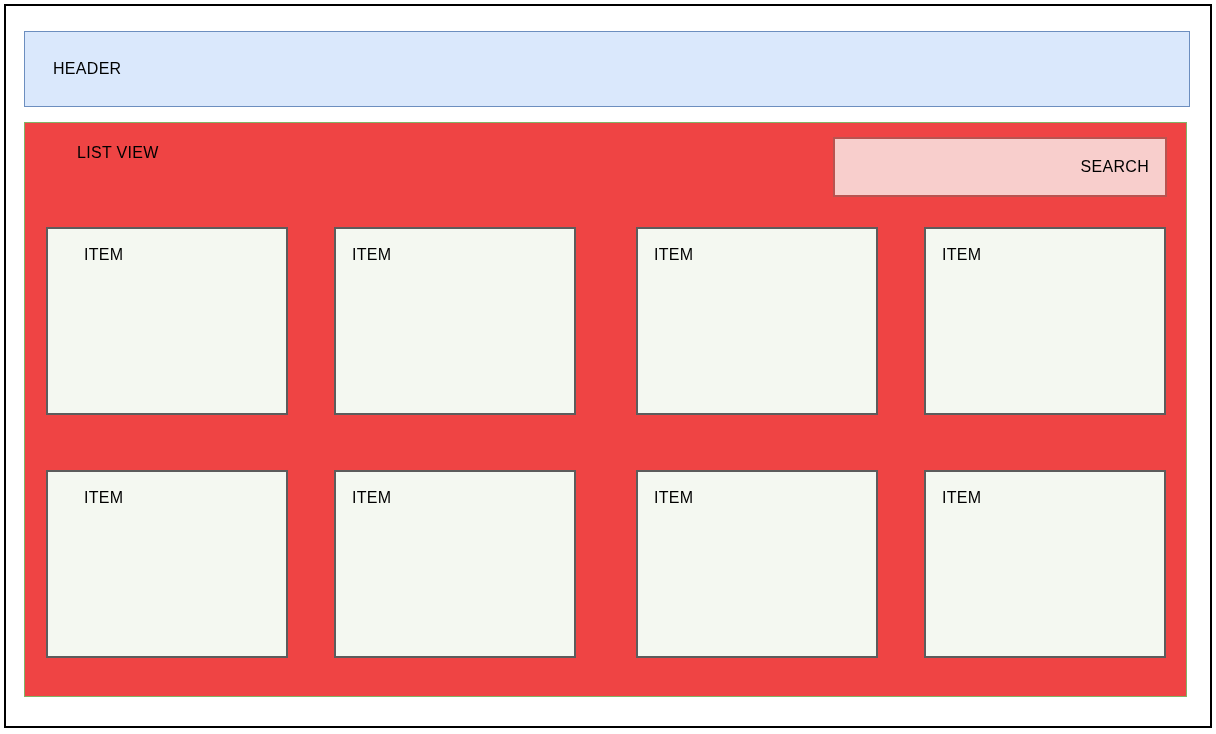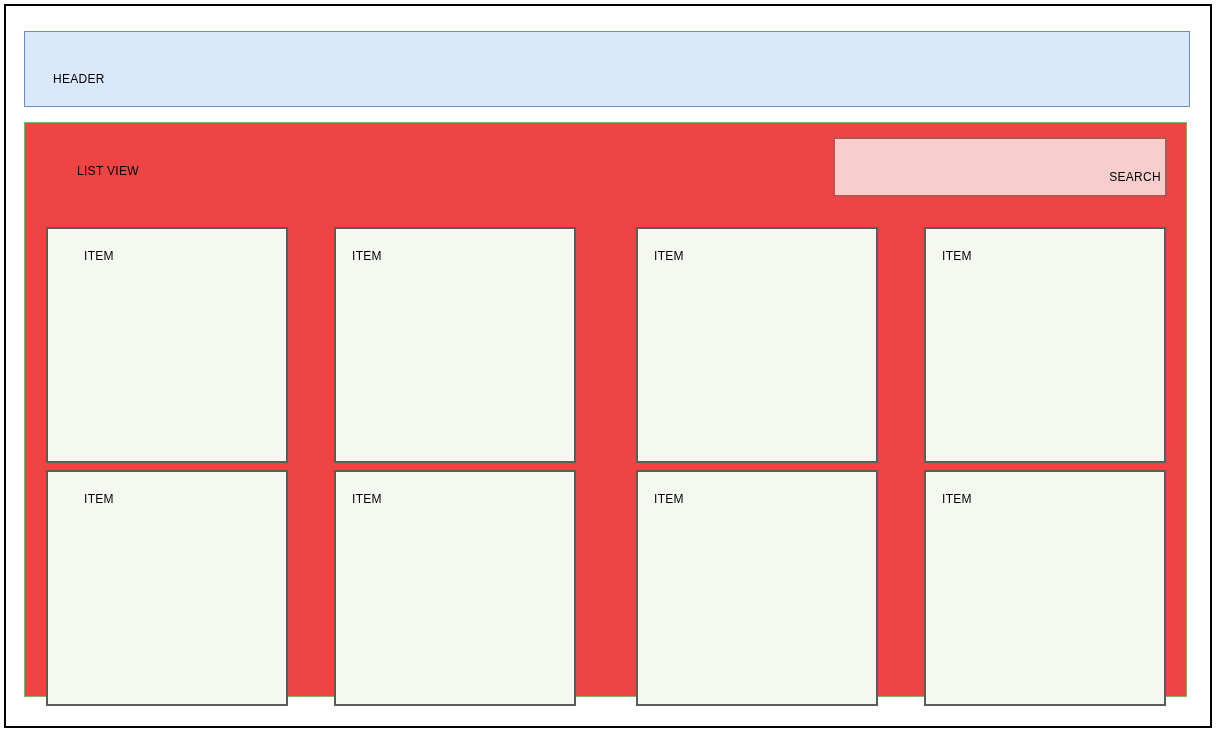"HEADER" .label { font-size: 12px -> 16px; margin-top: 20px -> none }
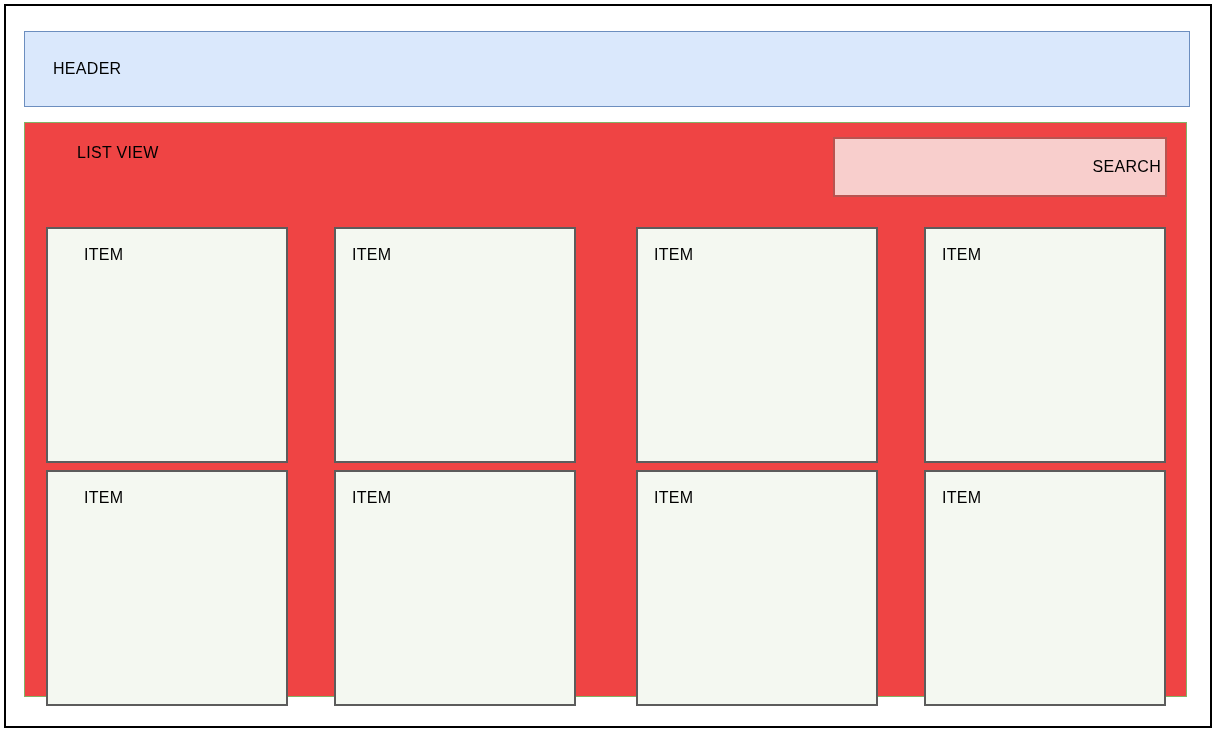"SEARCH" .search { padding-right: 4px -> 16px }
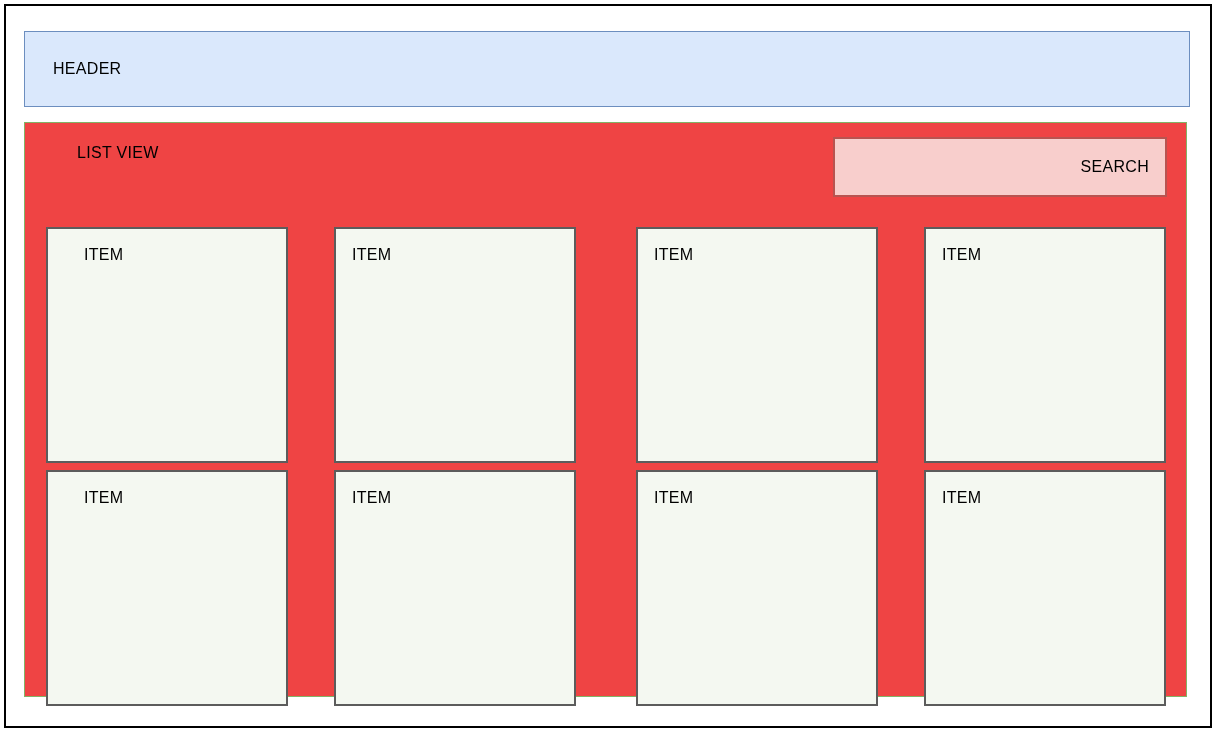"ITEM" .item { height: 236px -> 188px }
